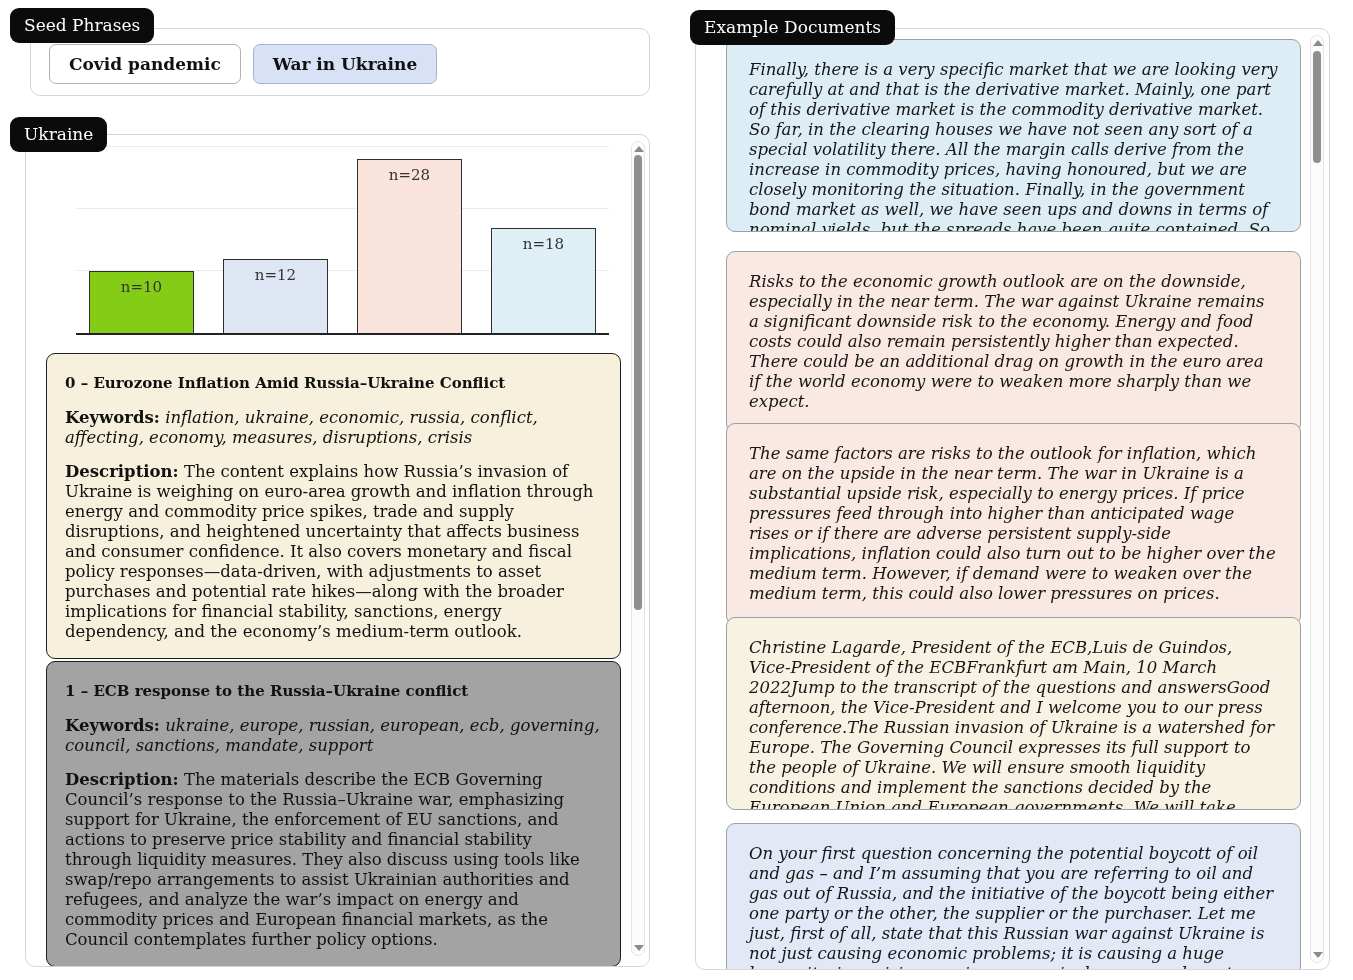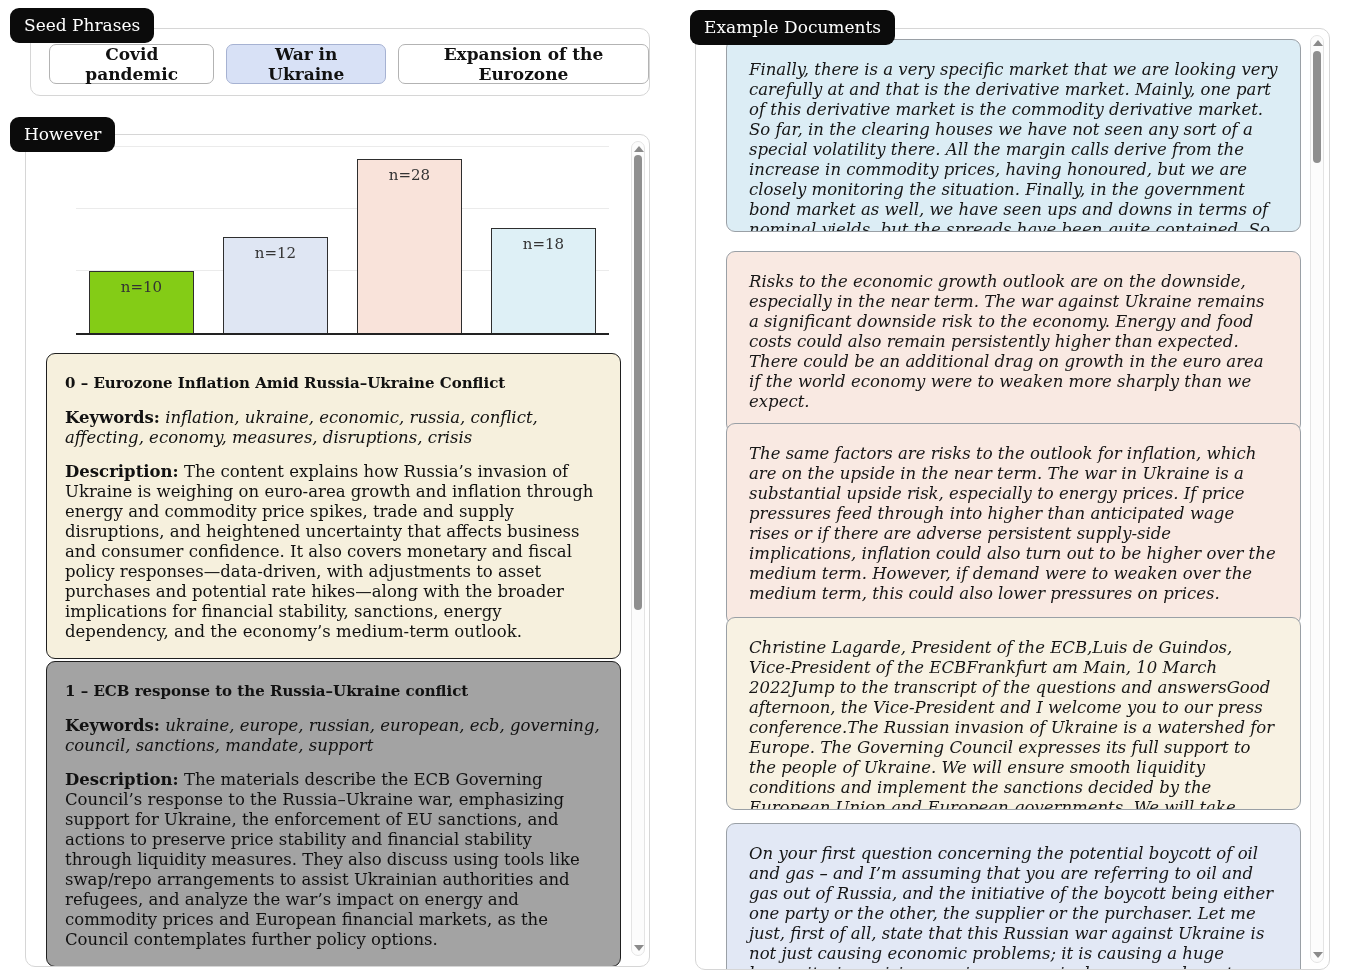"Expansion of the Eurozone" button.seed-btn { html: <button>Expansion of the Eurozone</button> -> none }
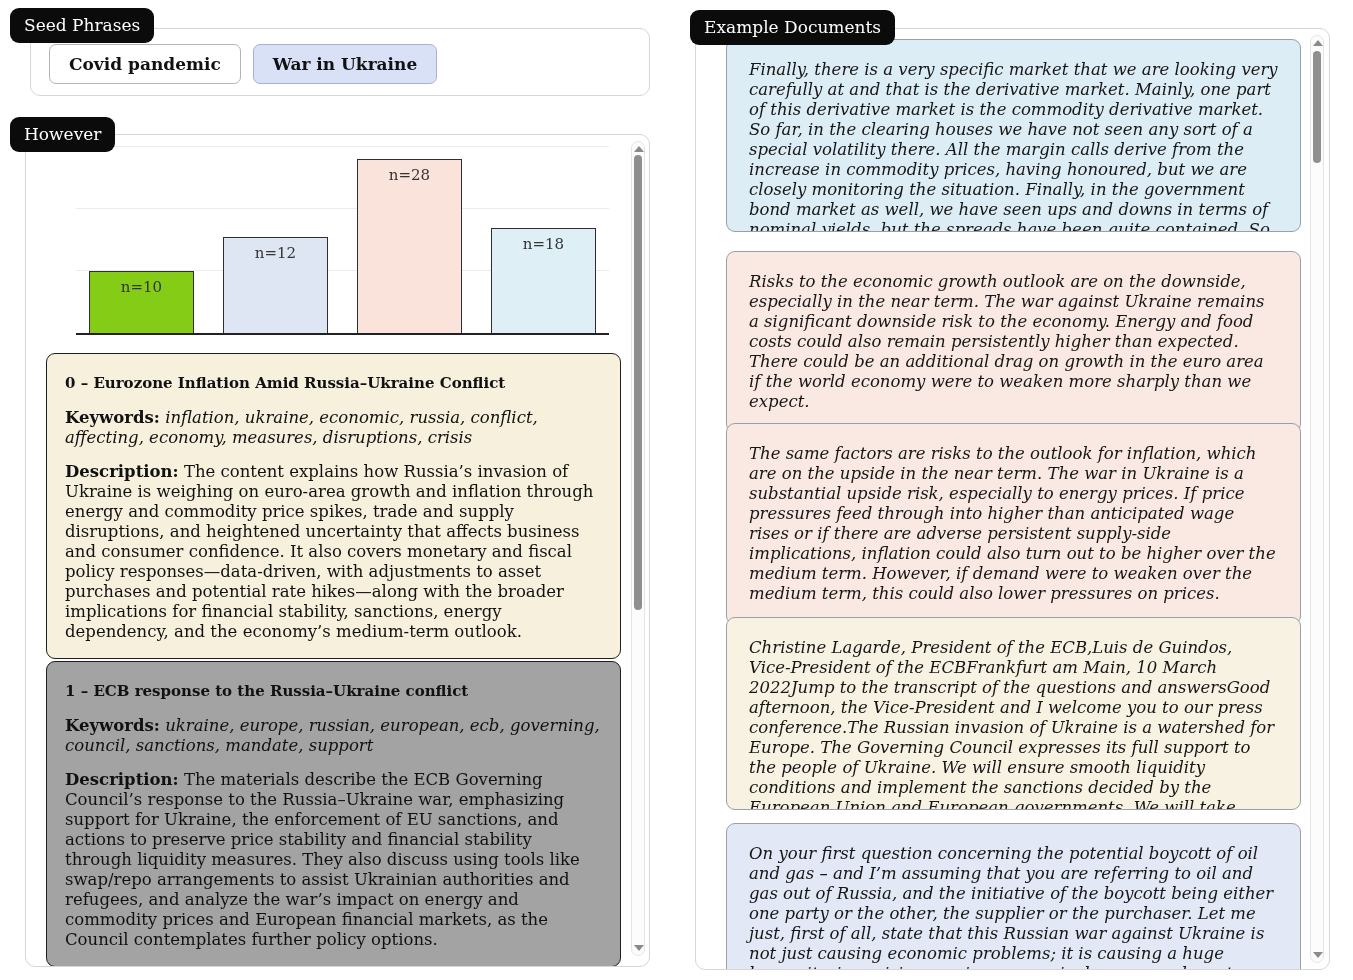"However" div.chip { text: However -> Ukraine }
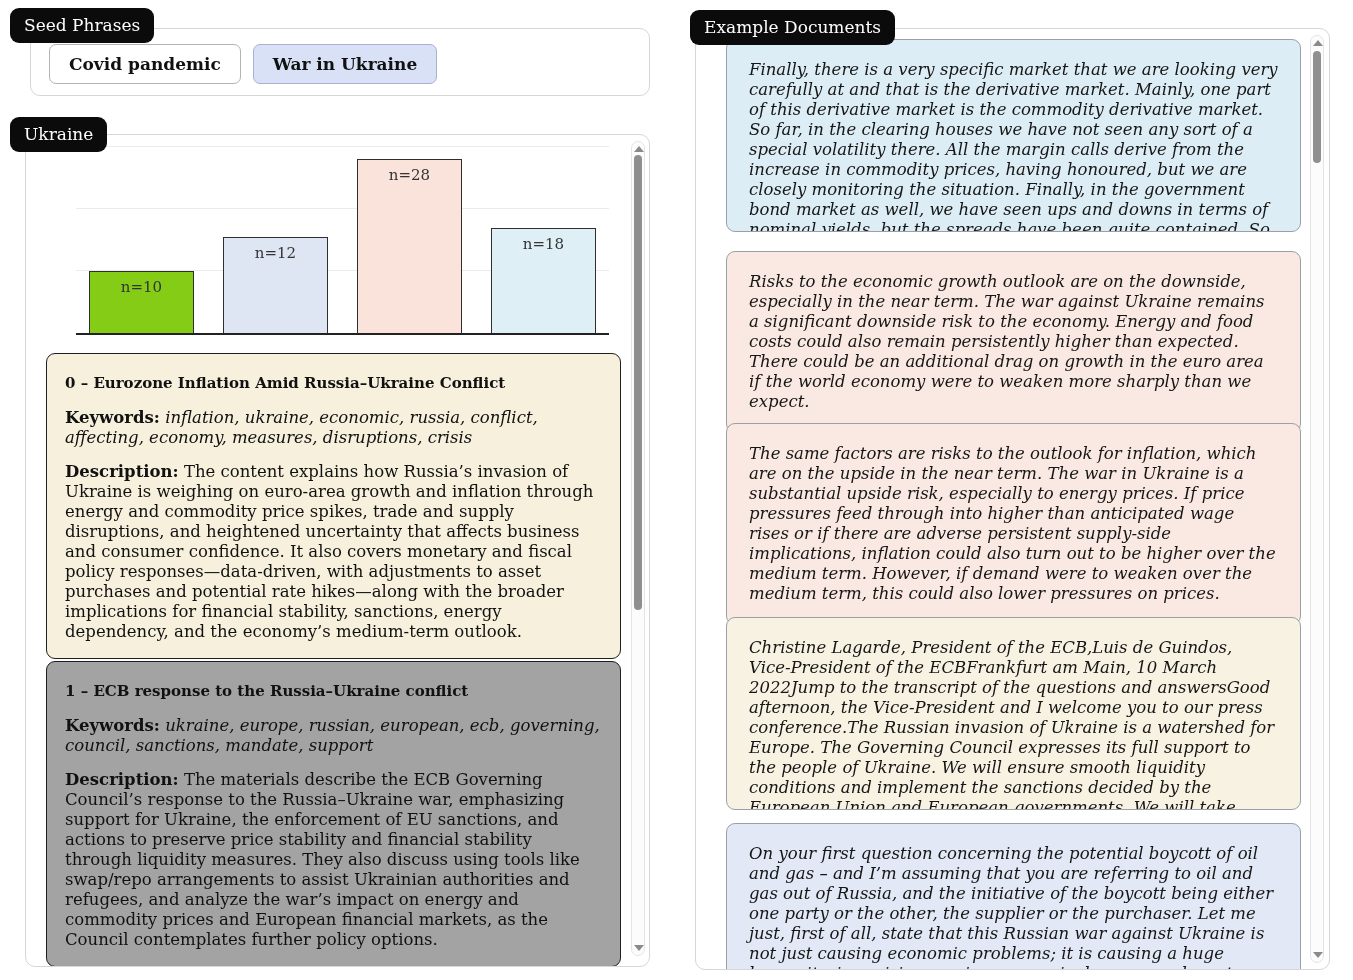"n=12" div.bar { height: 96px -> 74px }
